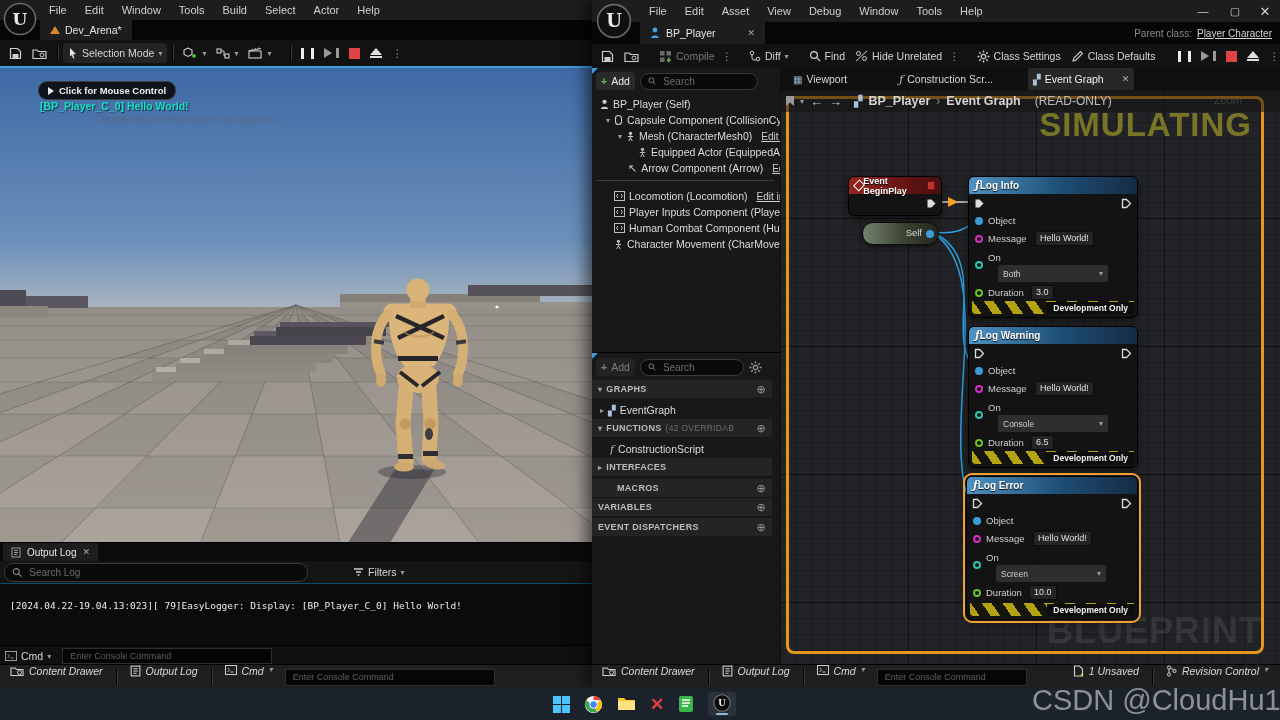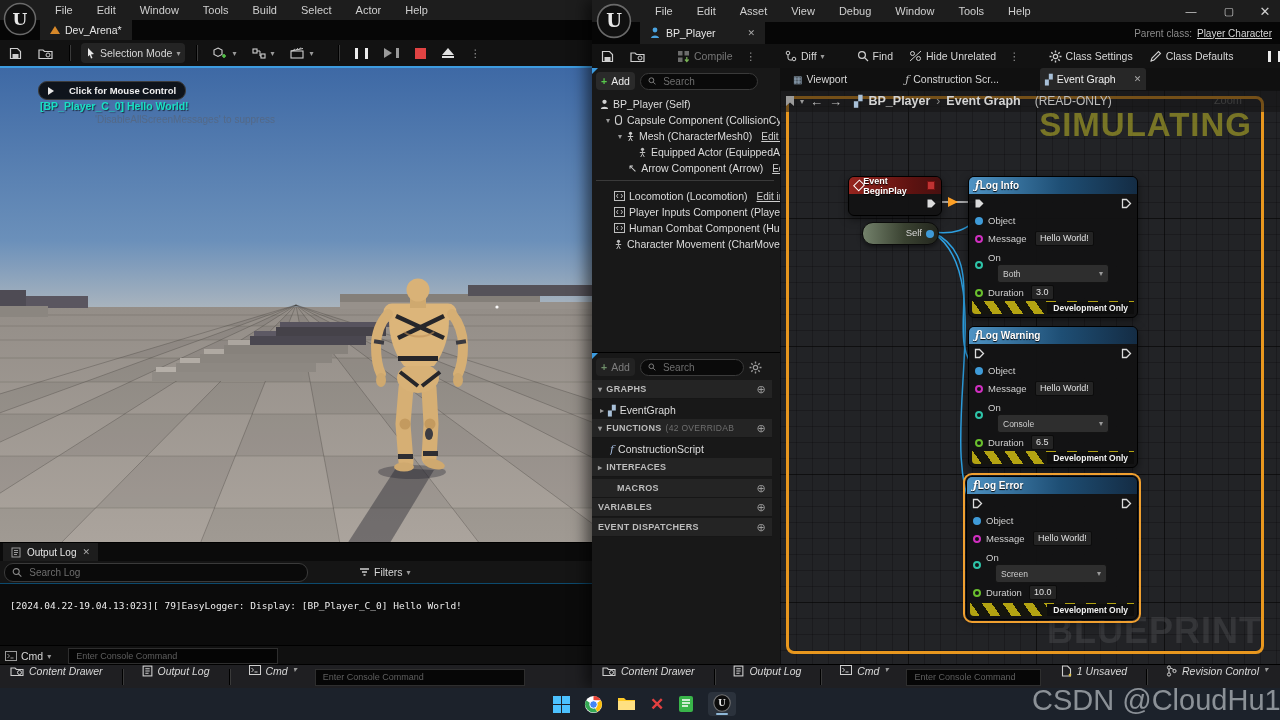"File" .row { gap: 6px -> none }
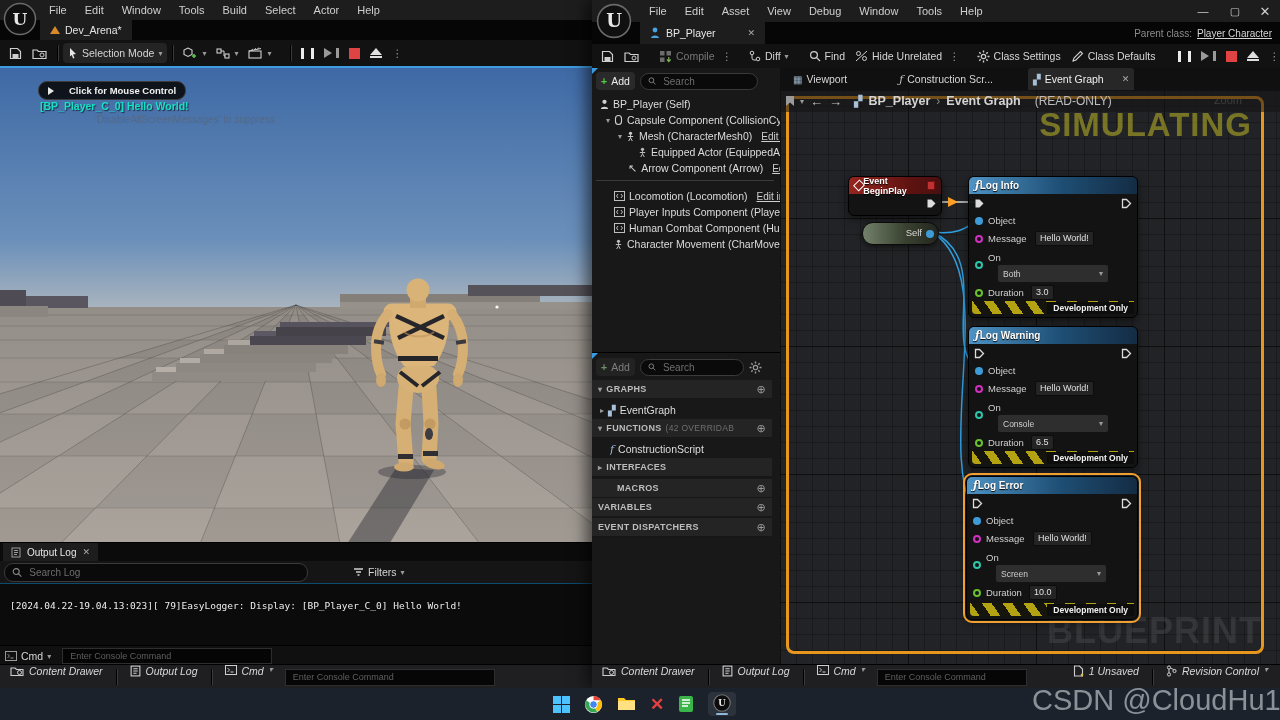"Click for Mouse Control" div.abs { gap: 15px -> 5px }
